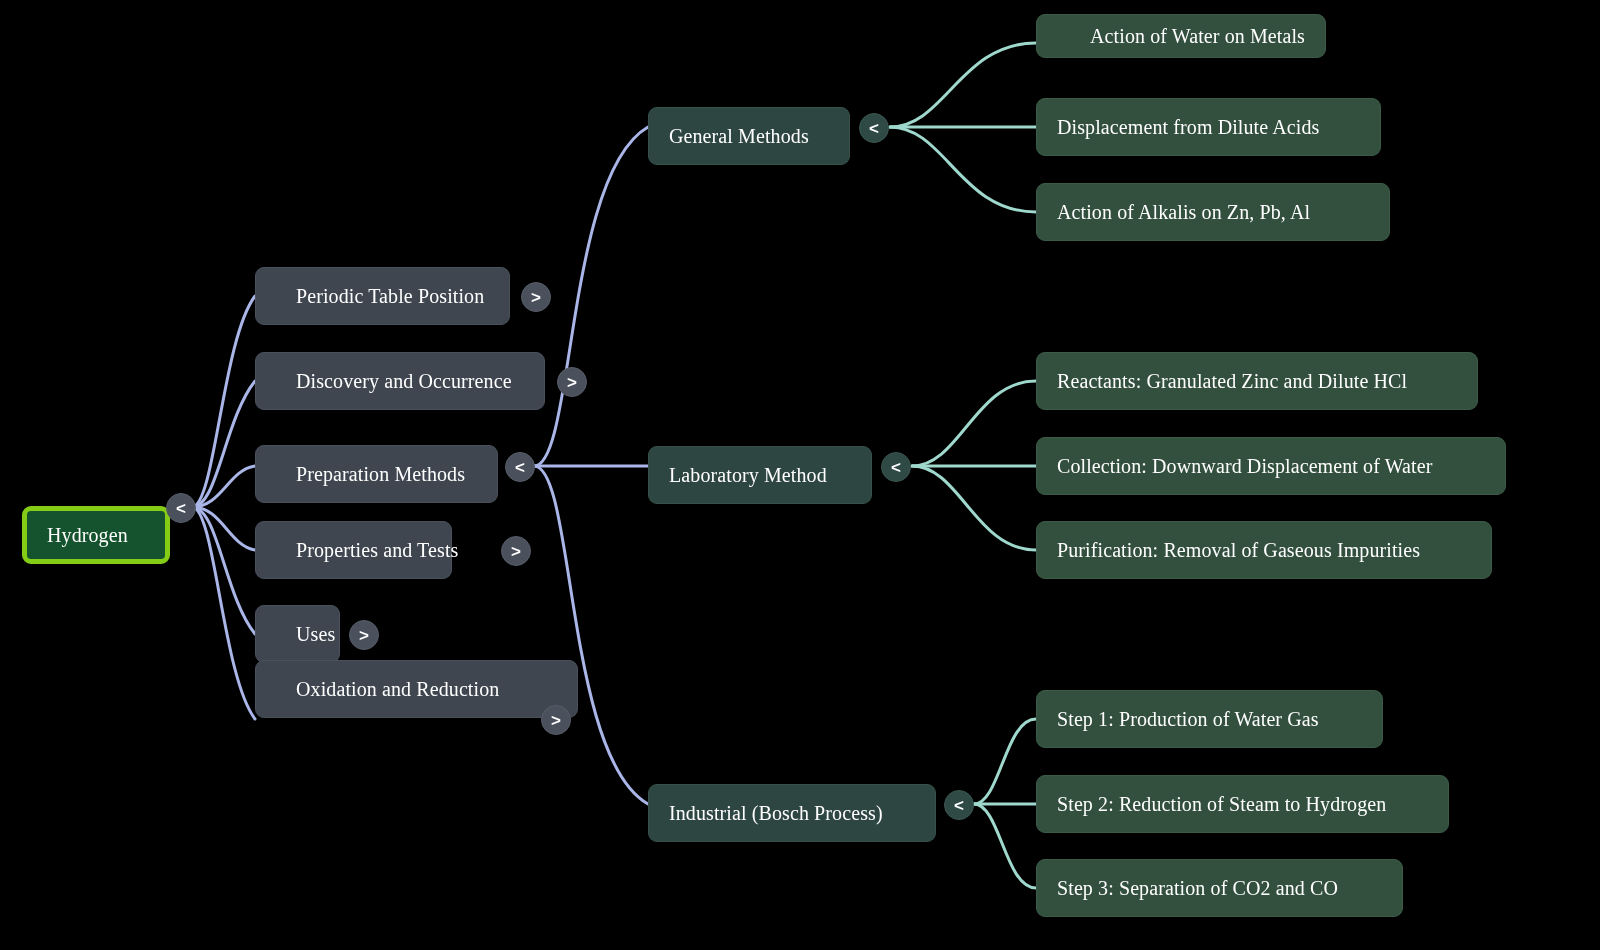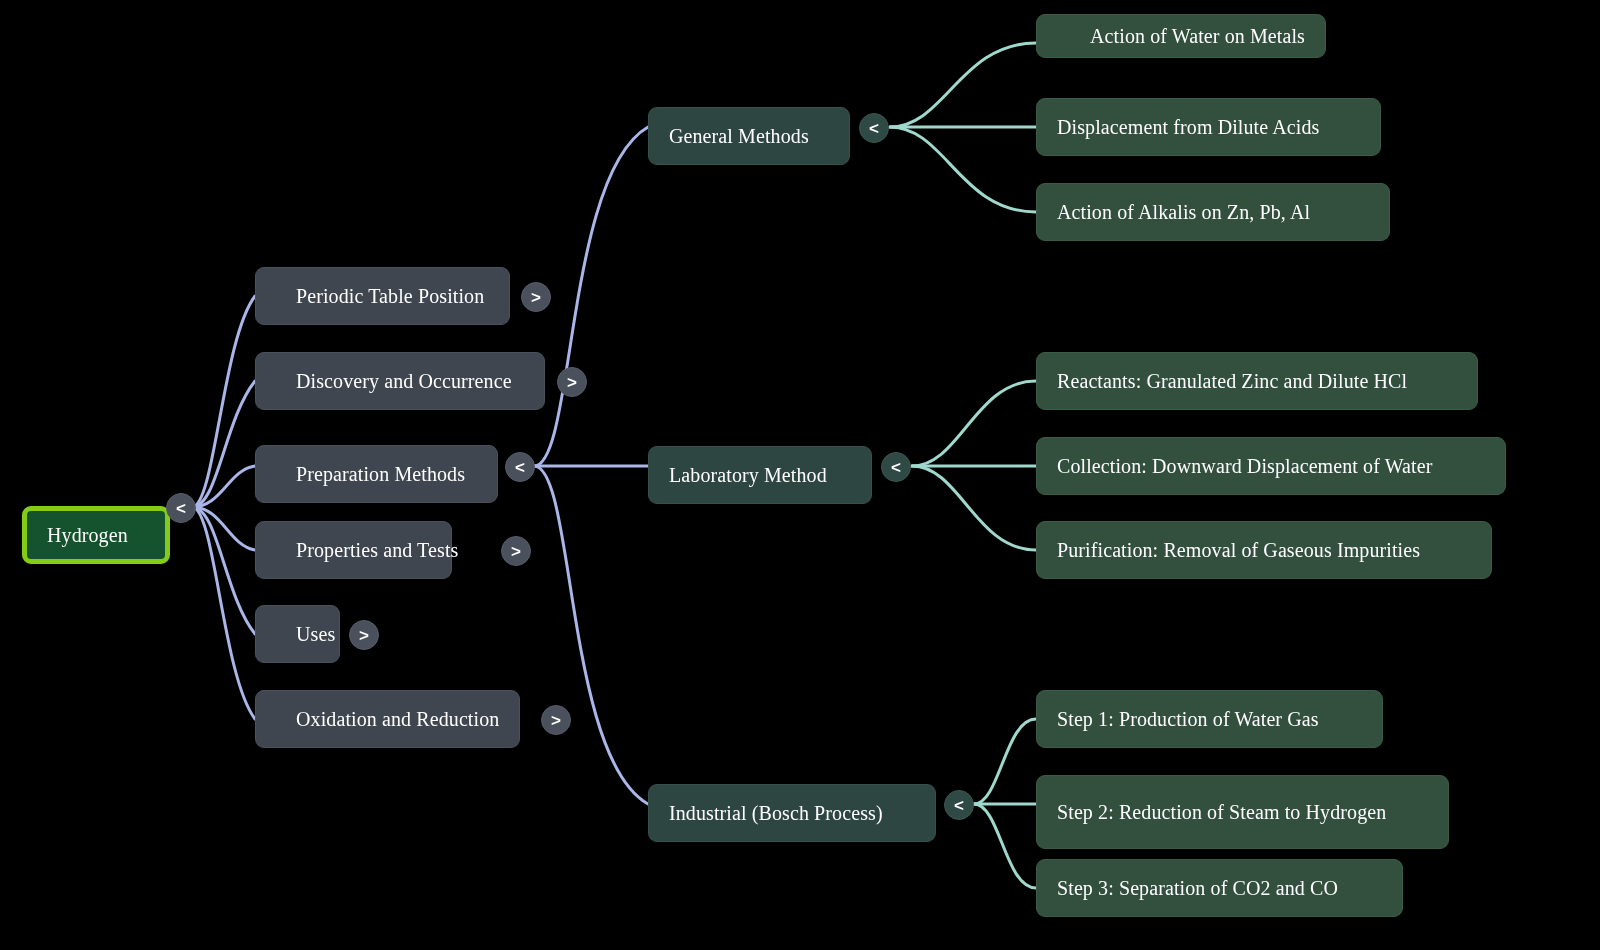"Oxidation and Reduction" div.node { top: 690px -> 660px; width: 265px -> 323px }
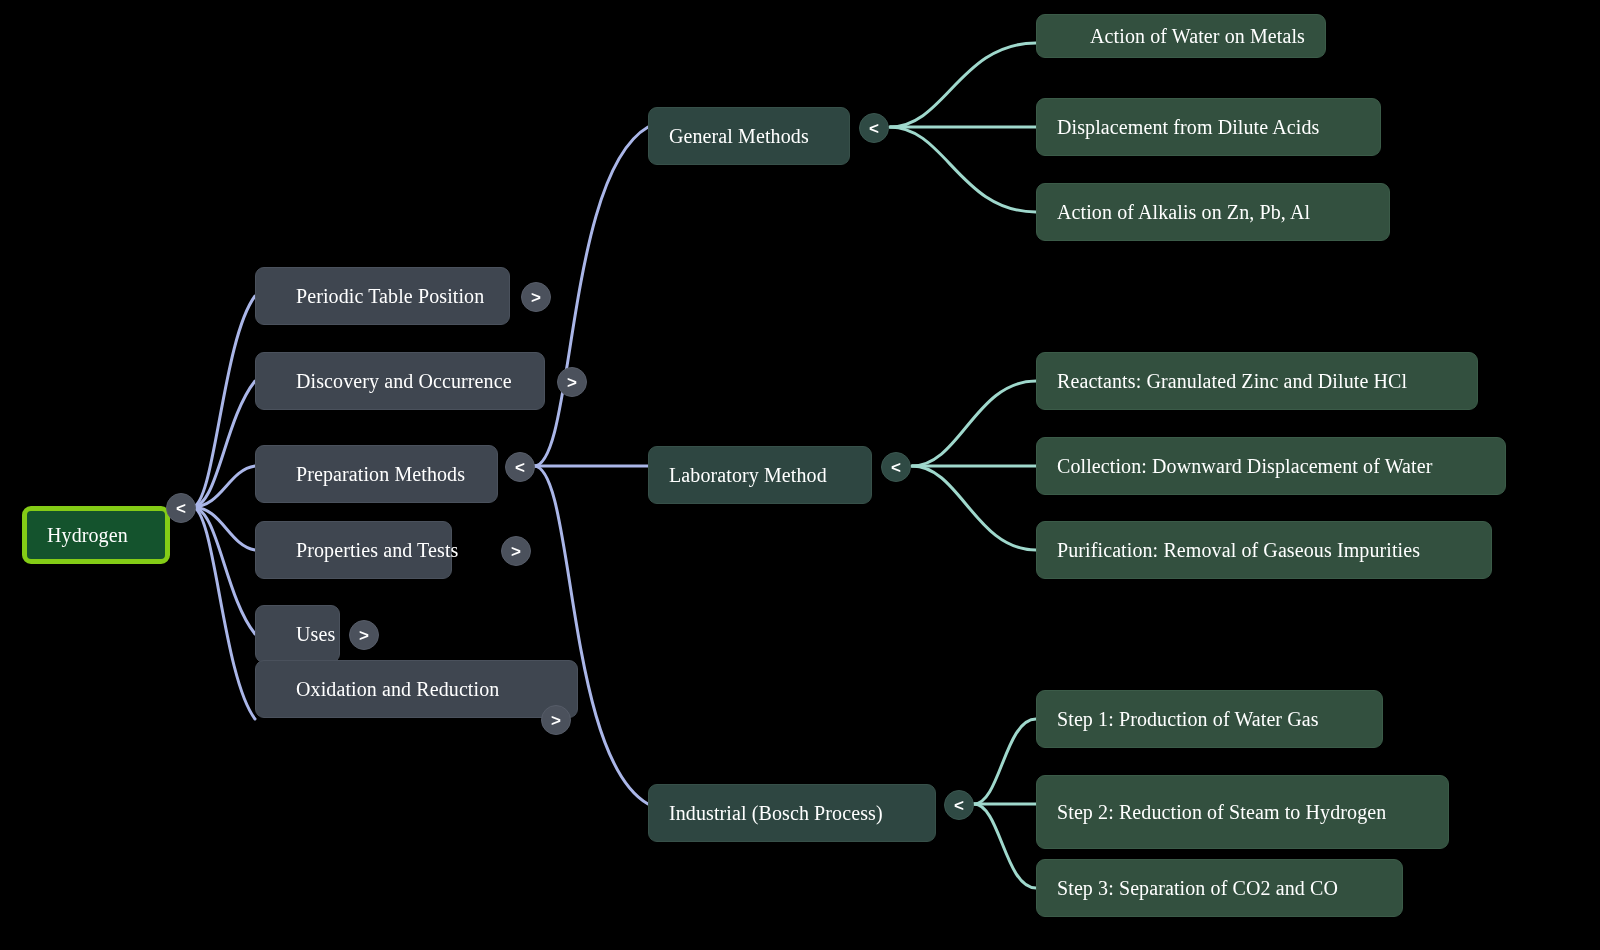"Step 2: Reduction of Steam" div.node { height: 74px -> 58px }
